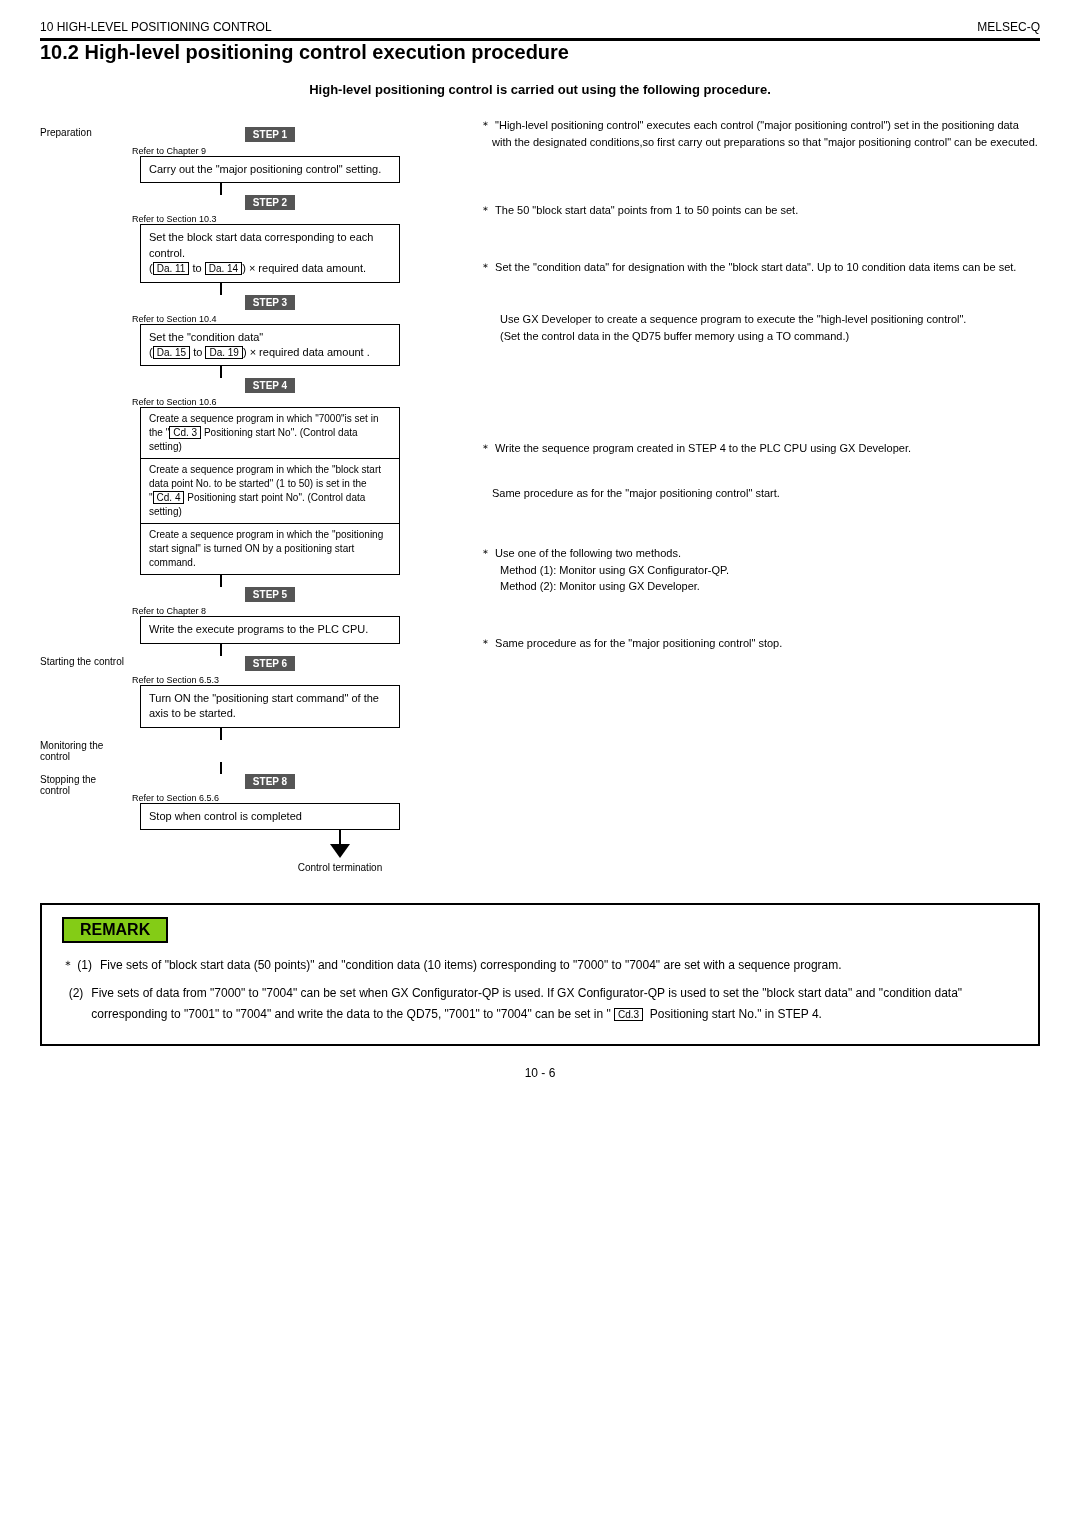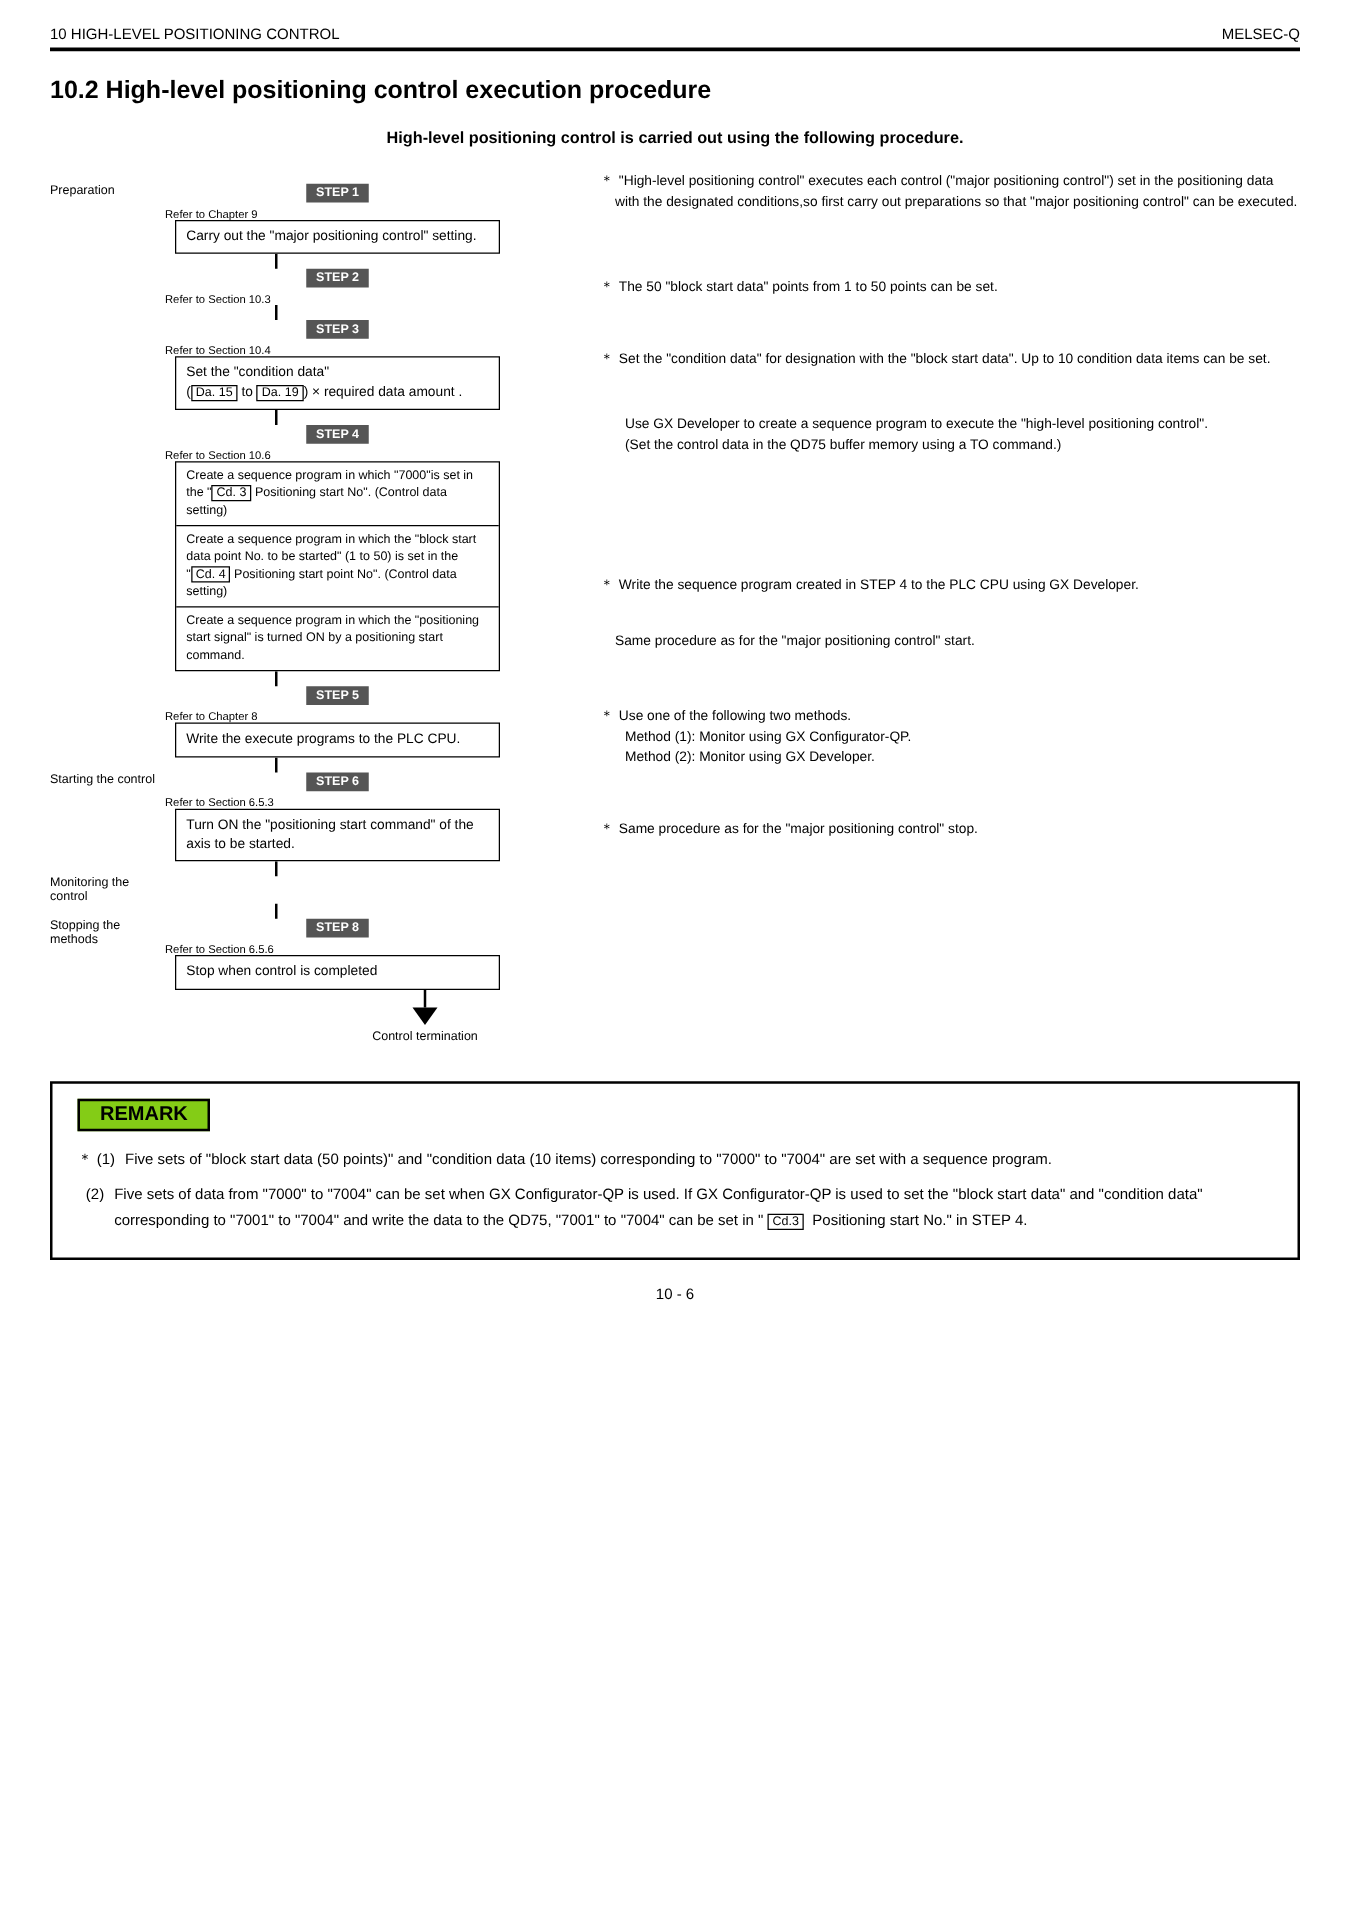"10 HIGH-LEVEL POSITIONING CONTROL" .header-bar { margin-bottom: 20px -> none }
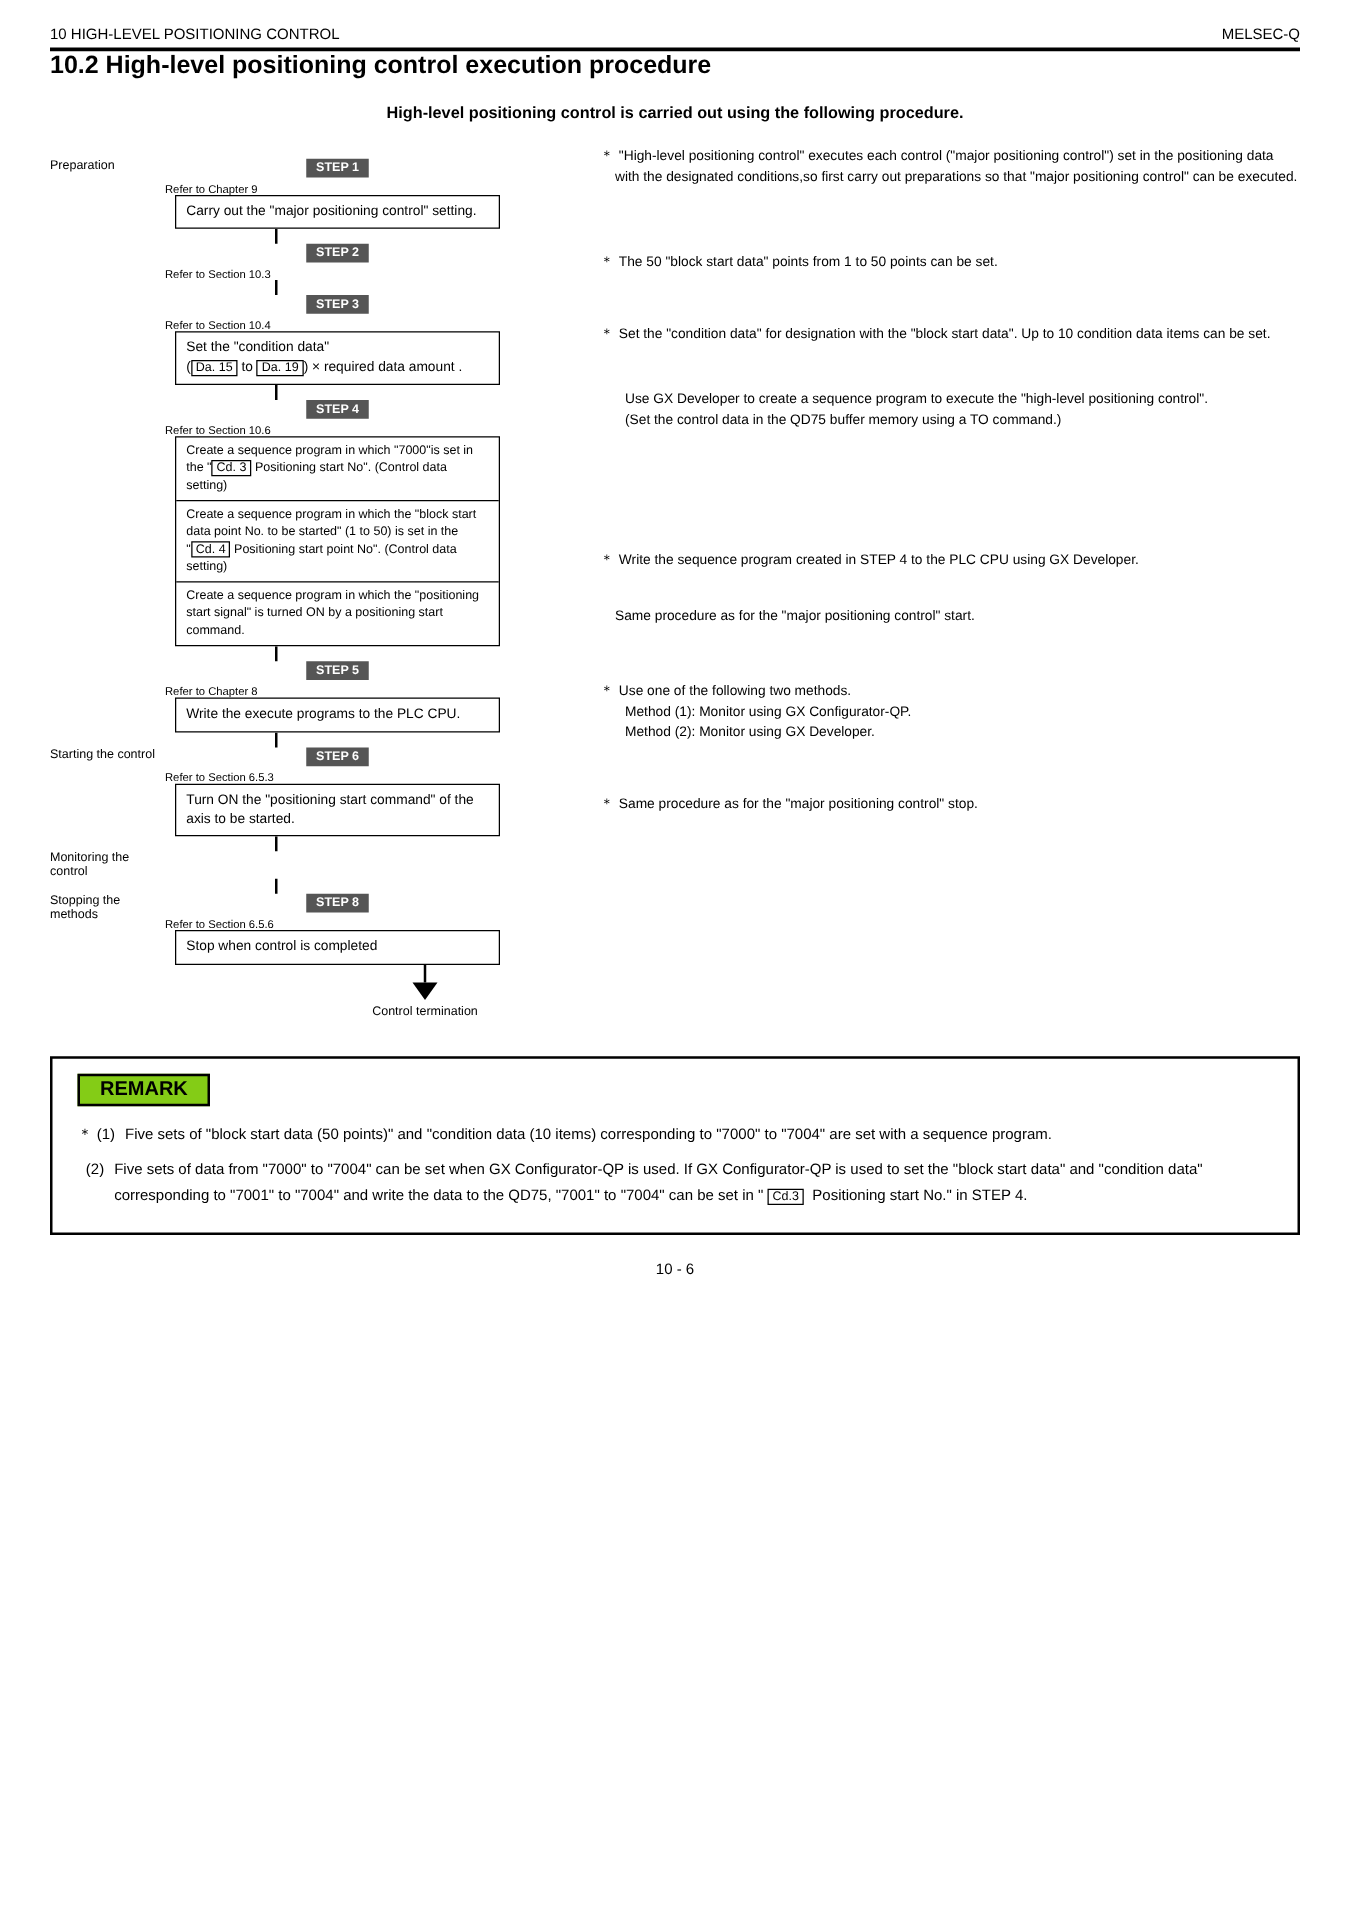"Set the block start data" div.step-content-box { html: none -> <div> Set the block start data corresponding to each control.<br> (<span>Da. 11</span> to <span>Da. 14</span>) × required data amount. </div> }
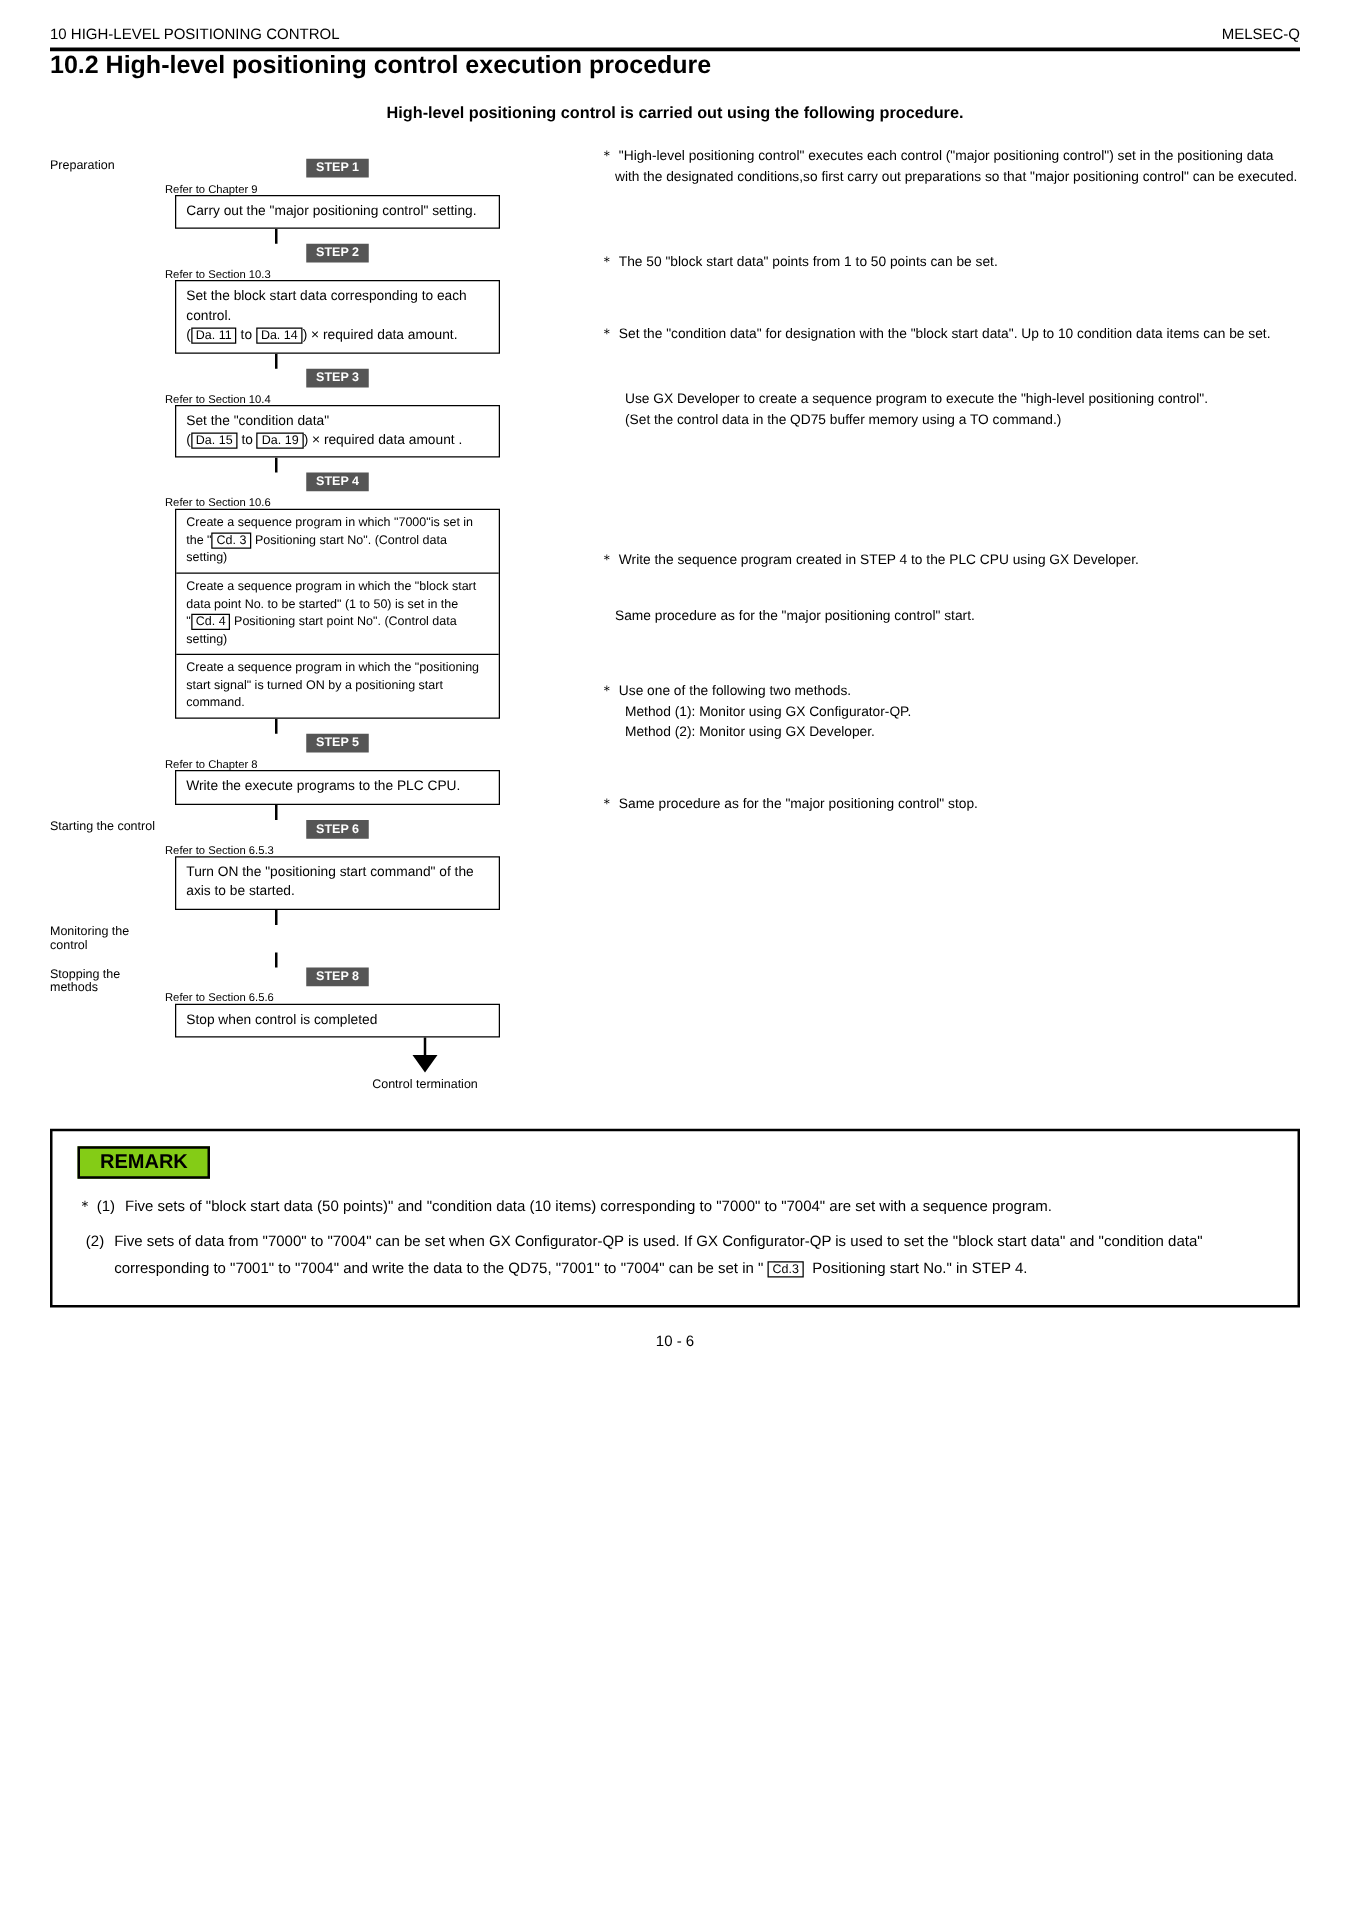"Stopping the methods" span { text: methods -> control }
